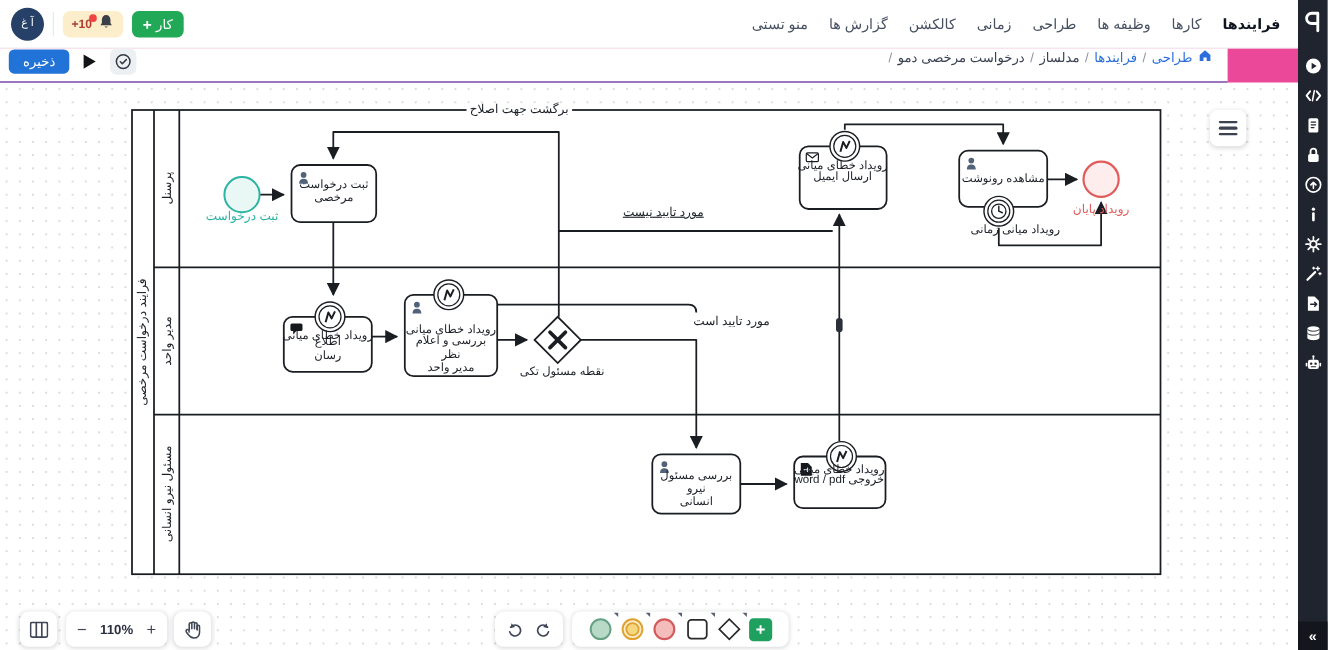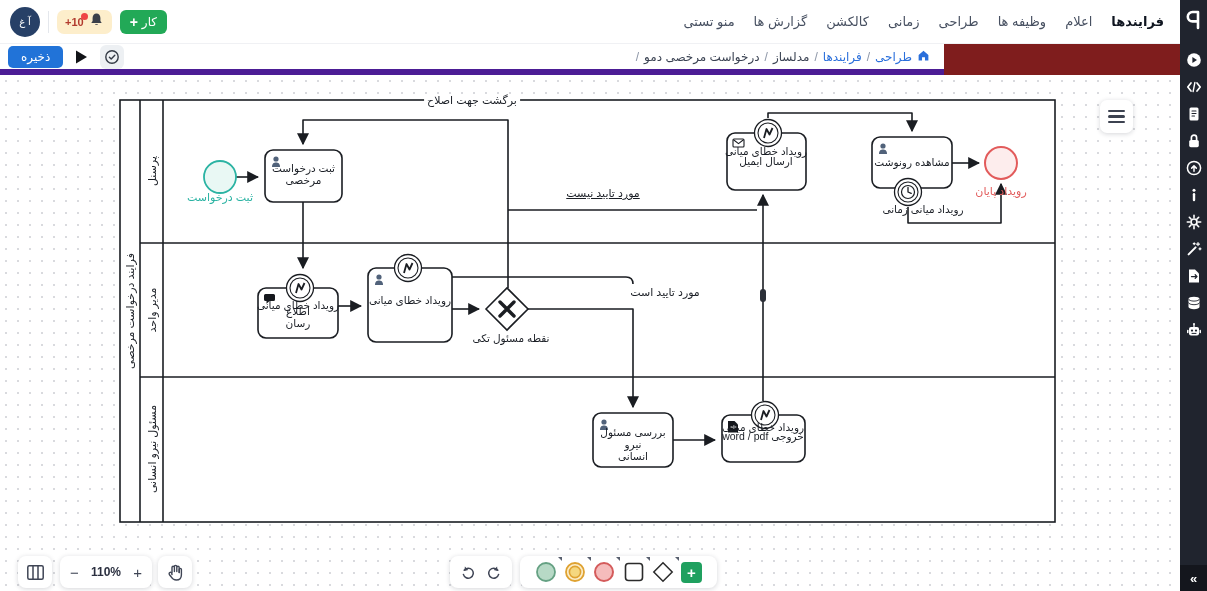"آ غ" .app { background: #7f1d1d -> #ec4899 }
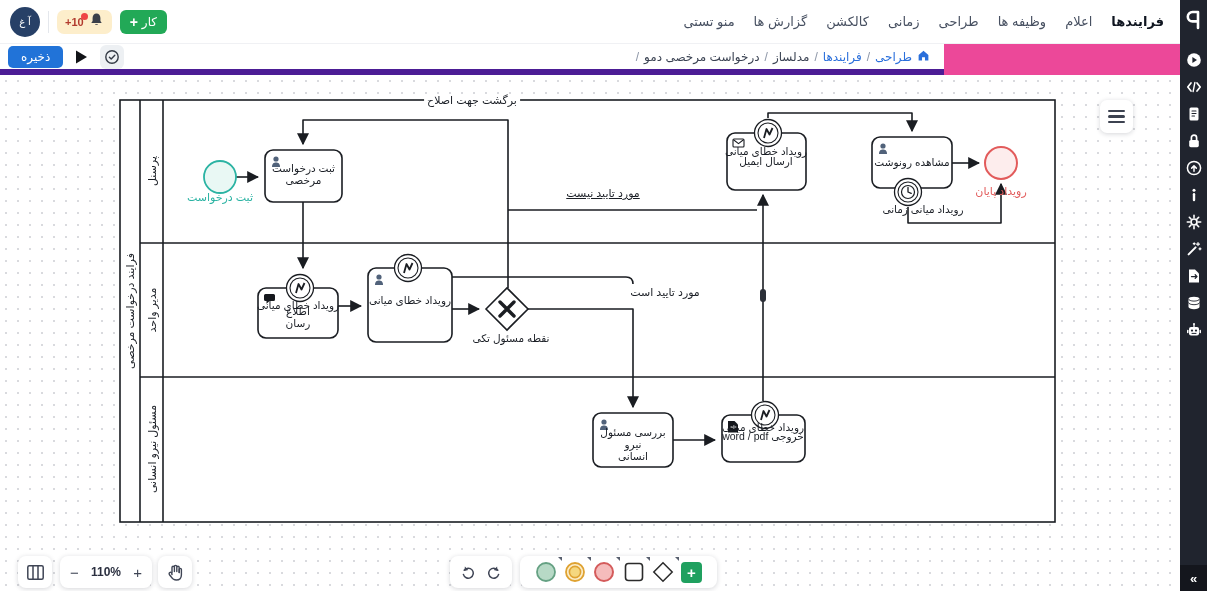"اعلام" span.nav-item { text: اعلام -> کارها }
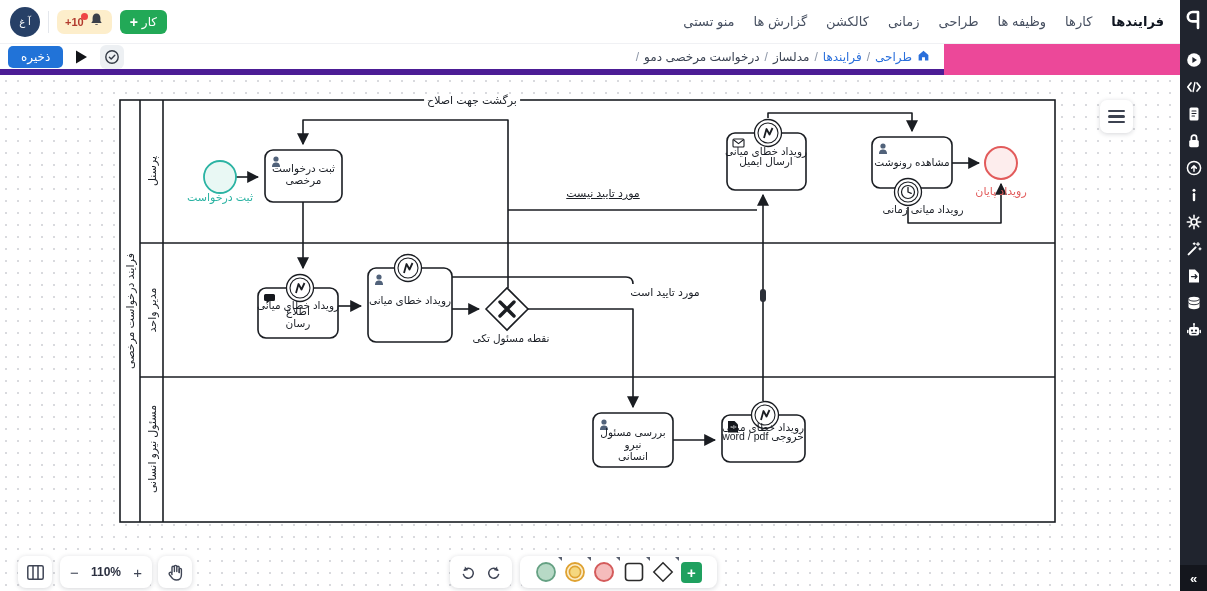"ذخیره" .subbar { align-items: center -> flex-start; border-bottom: 6px solid #4c1d95 -> 1px solid #4c1d95; width: 944px -> 1116px }
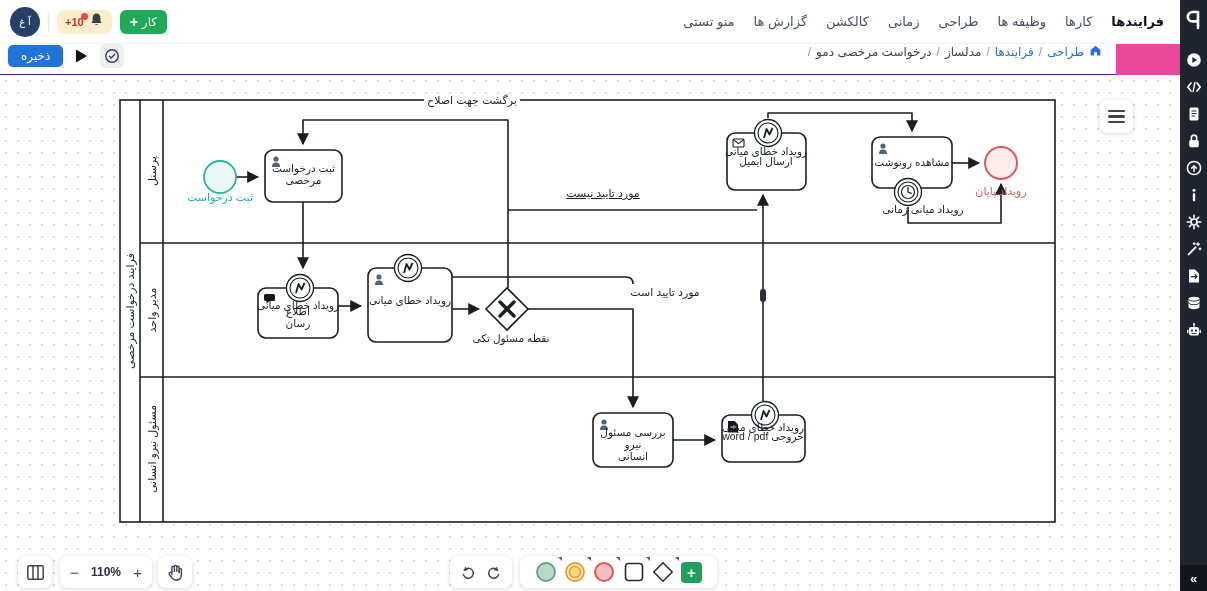"بررسی و اعلام نظر" div.lbl { html: none -> <div> <div>بررسی و اعلام نظر</div> <div>مدیر واحد</div> </div> }
